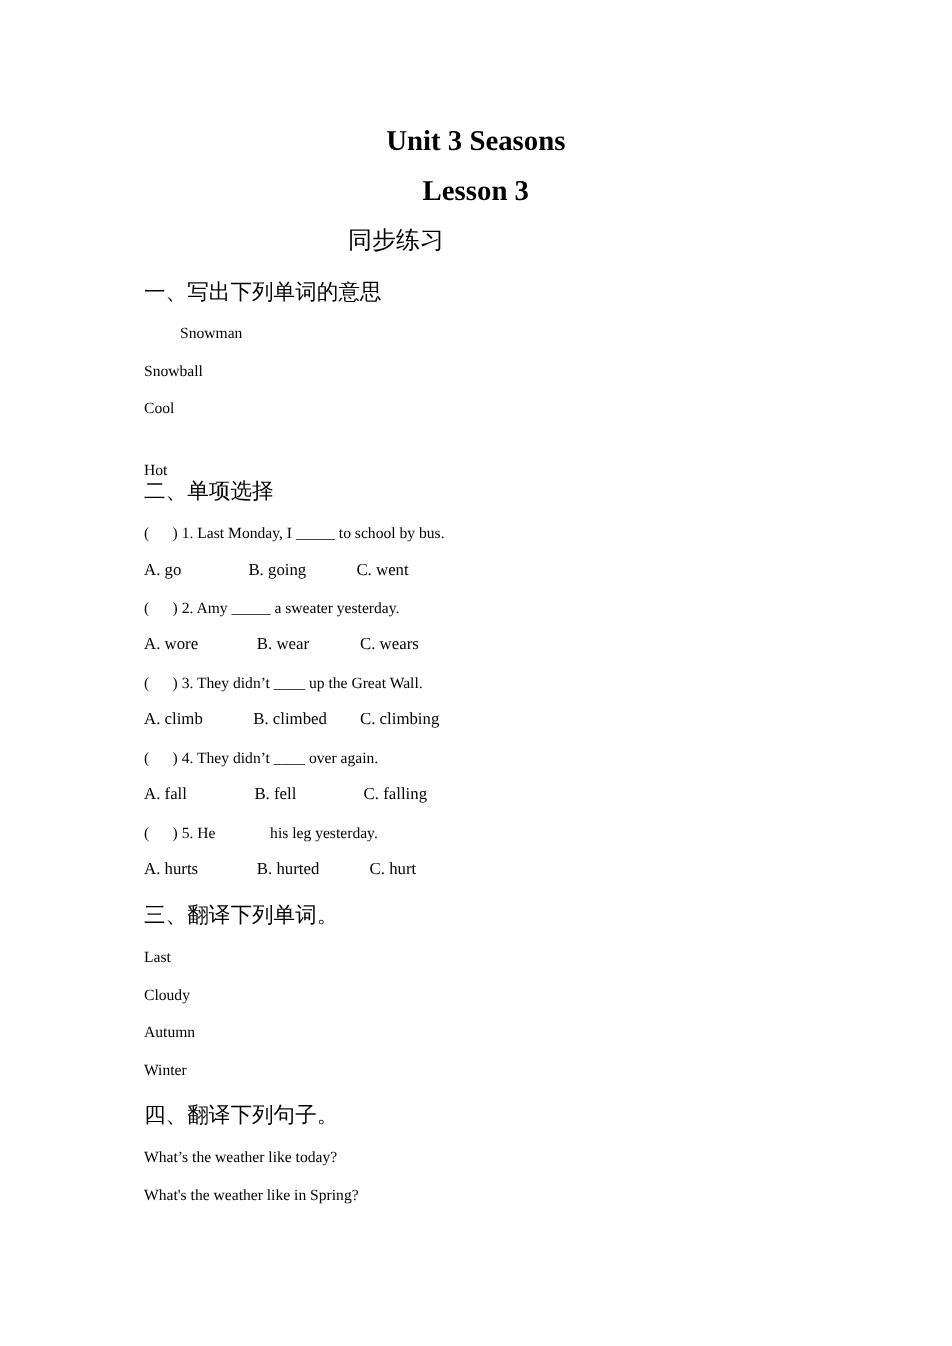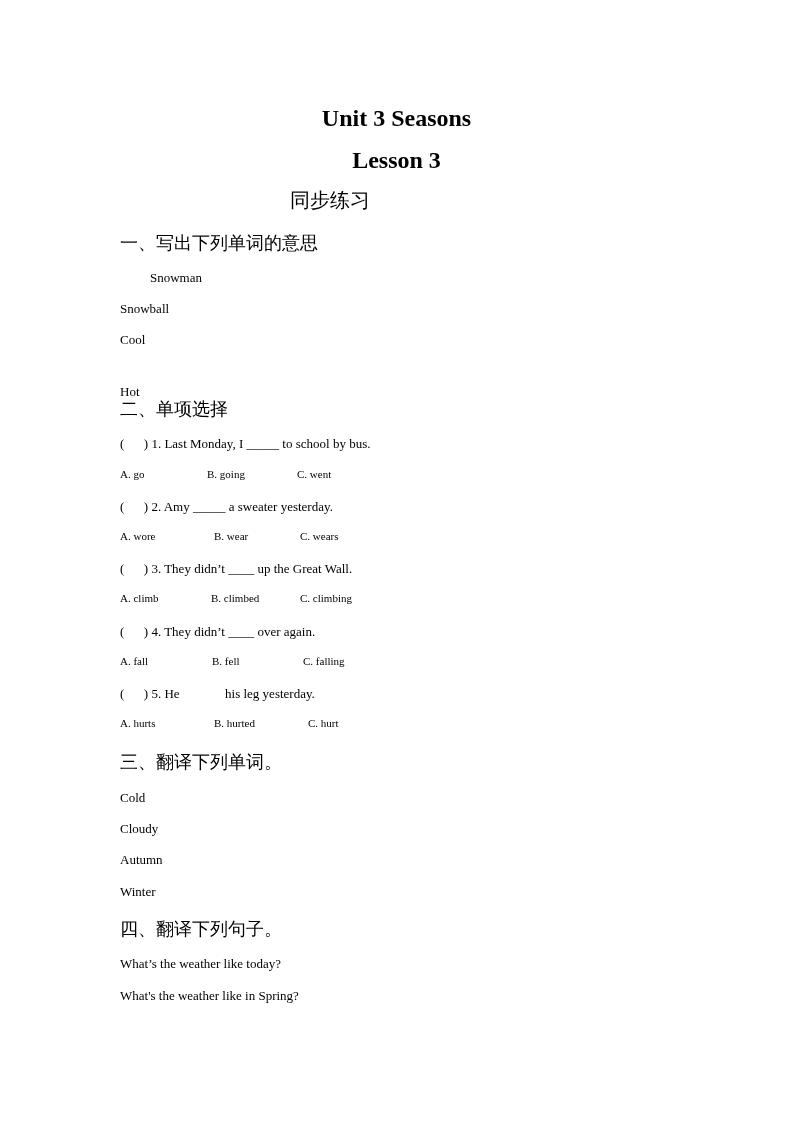"A. go" .opt { font-size: 11px -> 14px }
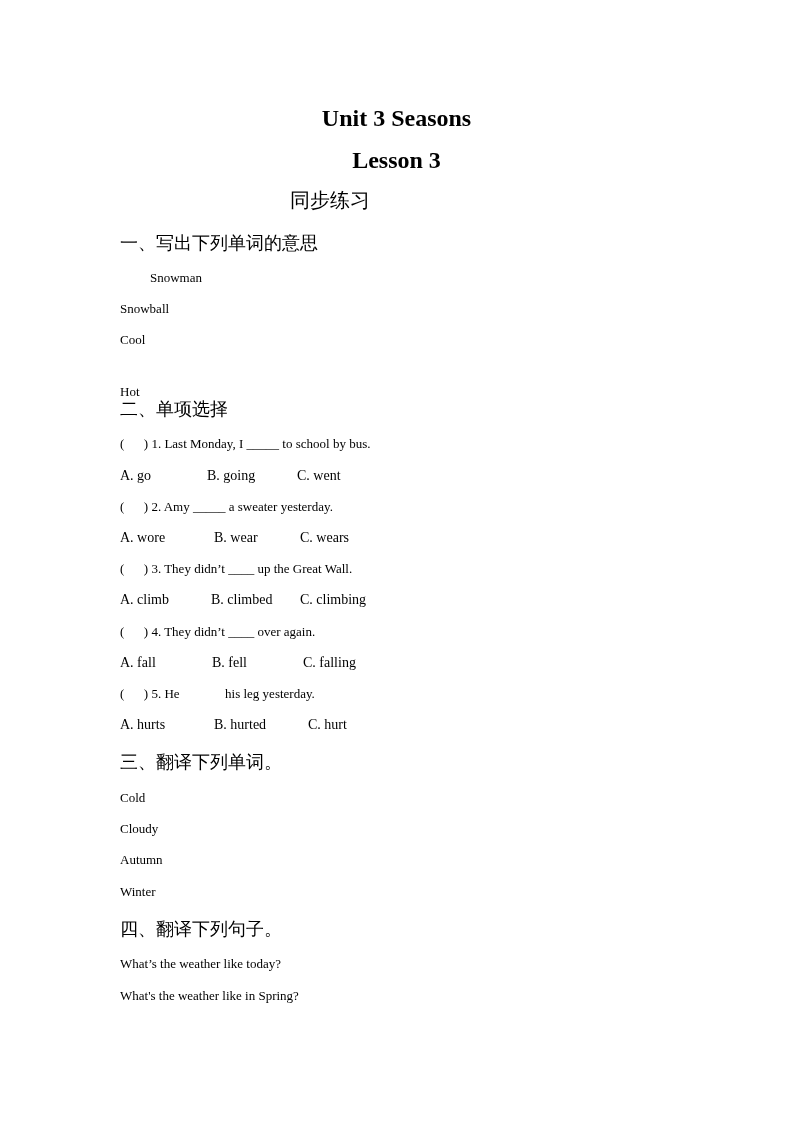"Cold" div.abs { text: Cold -> Last }
